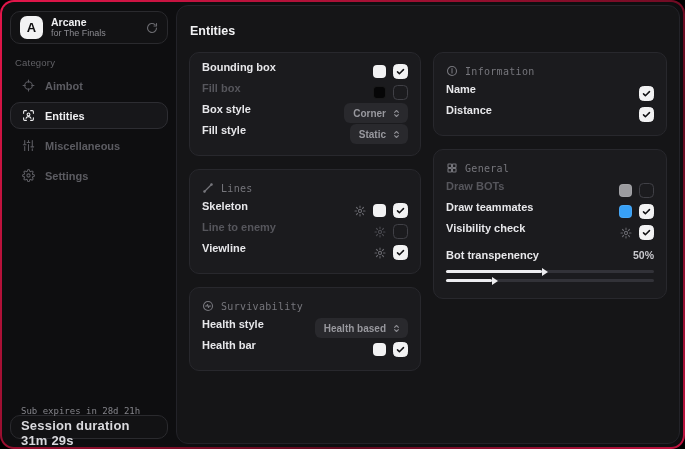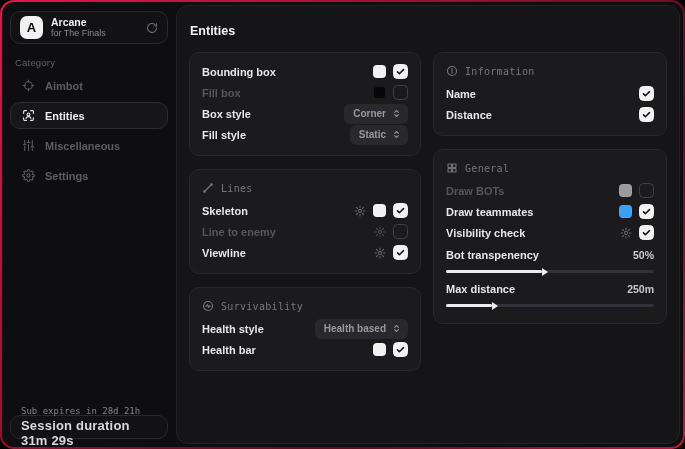"Bounding box" .row { align-items: center -> none }
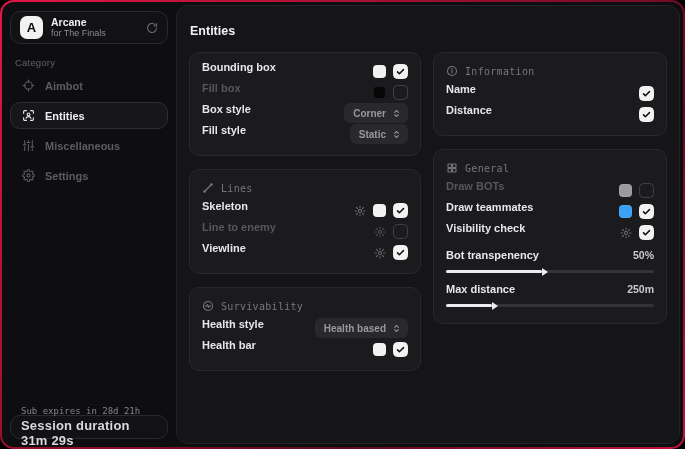"Max distance" div.slider-row { html: <div> <span>Max distance</span> <span>250m</span> </div> -> none }
